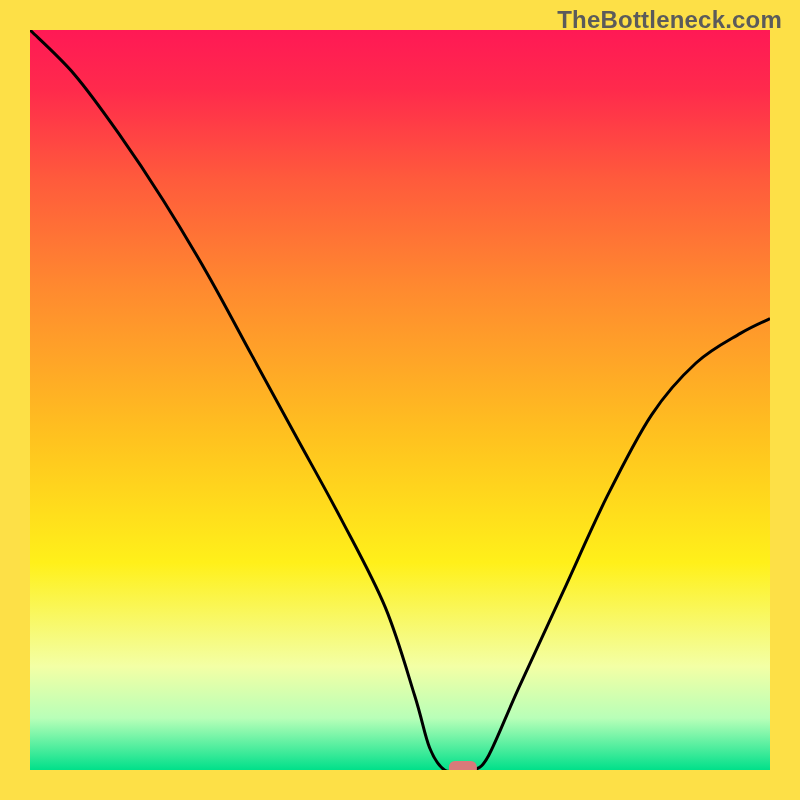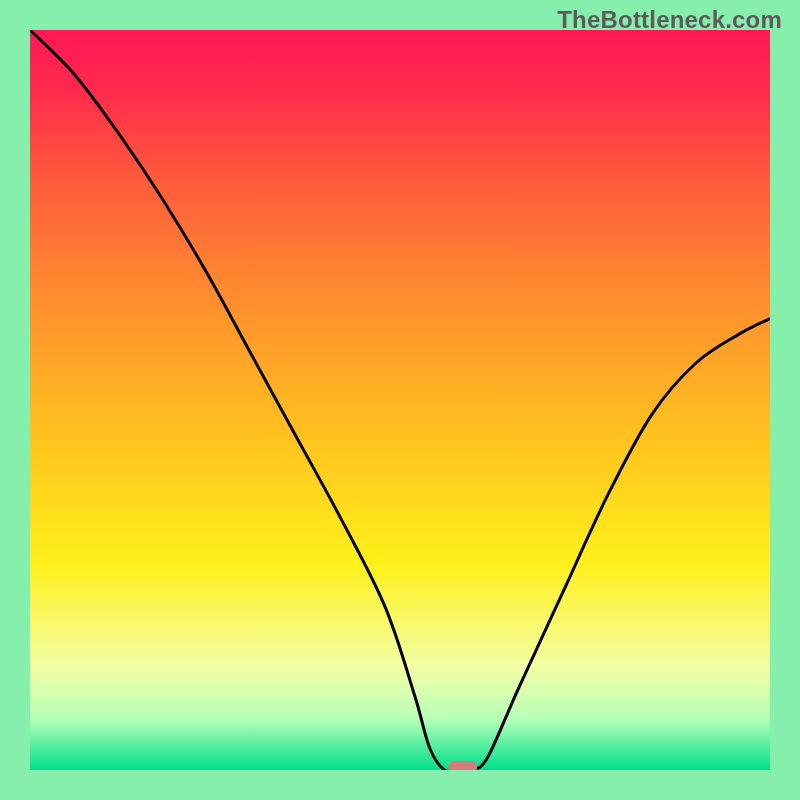"TheBottleneck.com" .frame { background: #86efac -> #fde047 }
